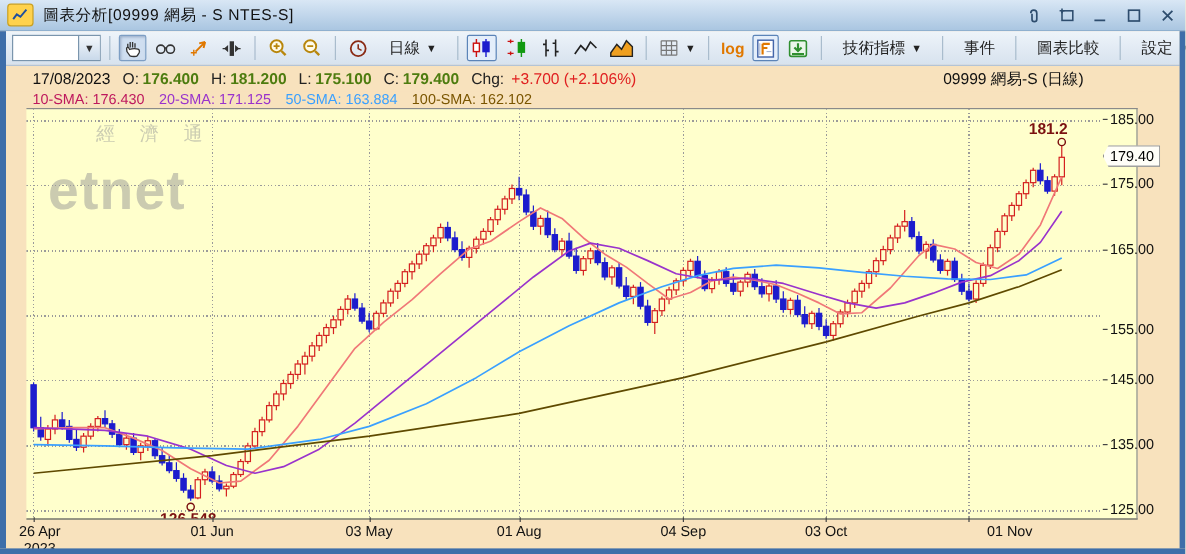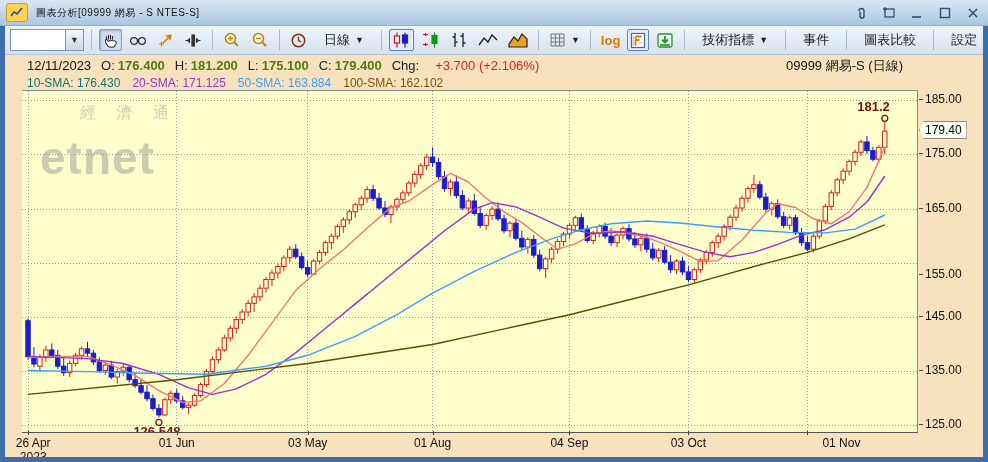"圖表分析[09999 網易 - S NTES-S]" .title-text { font-size: 10px -> 13px }
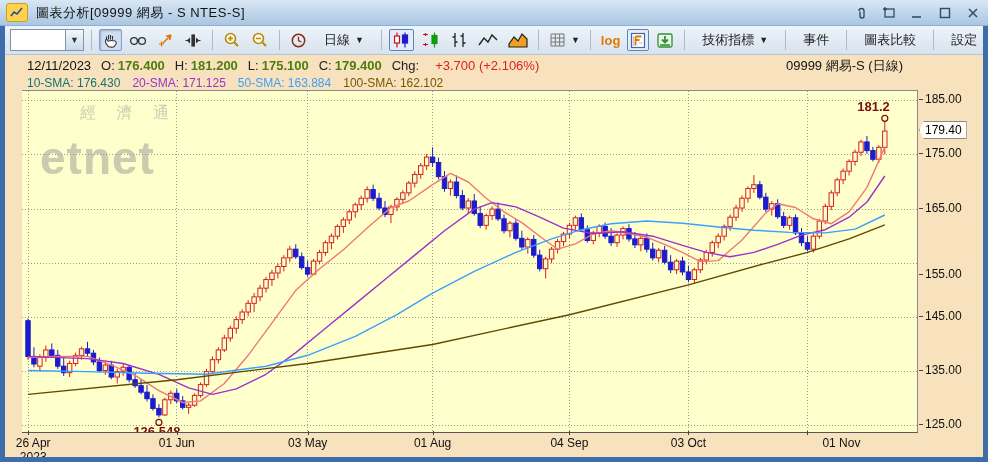"12/11/2023" span { text: 12/11/2023 -> 17/08/2023 }
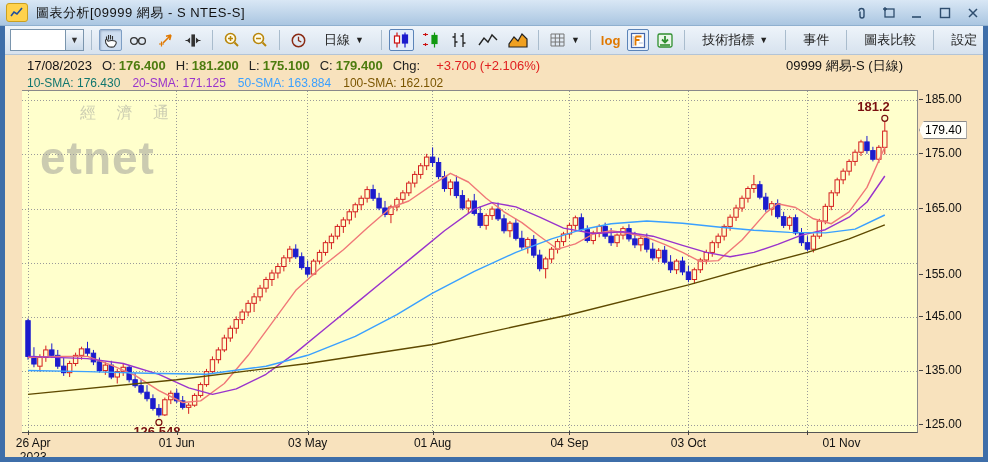"+3.700 (+2.106%)" .quotebar .chg { margin-left: 16px -> 6px }
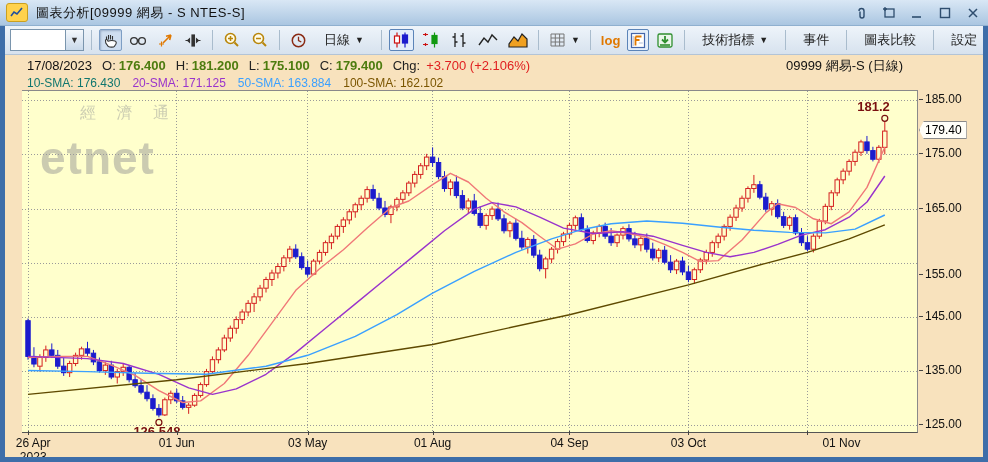"10-SMA: 176.430" span { color: #0f766e -> #be185d }
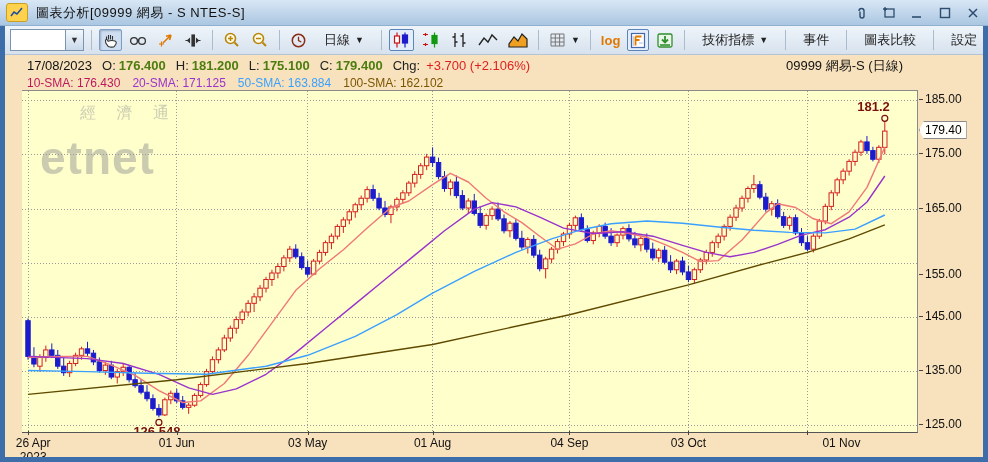"經 濟 通" .plot { padding-left: none -> 30px }
